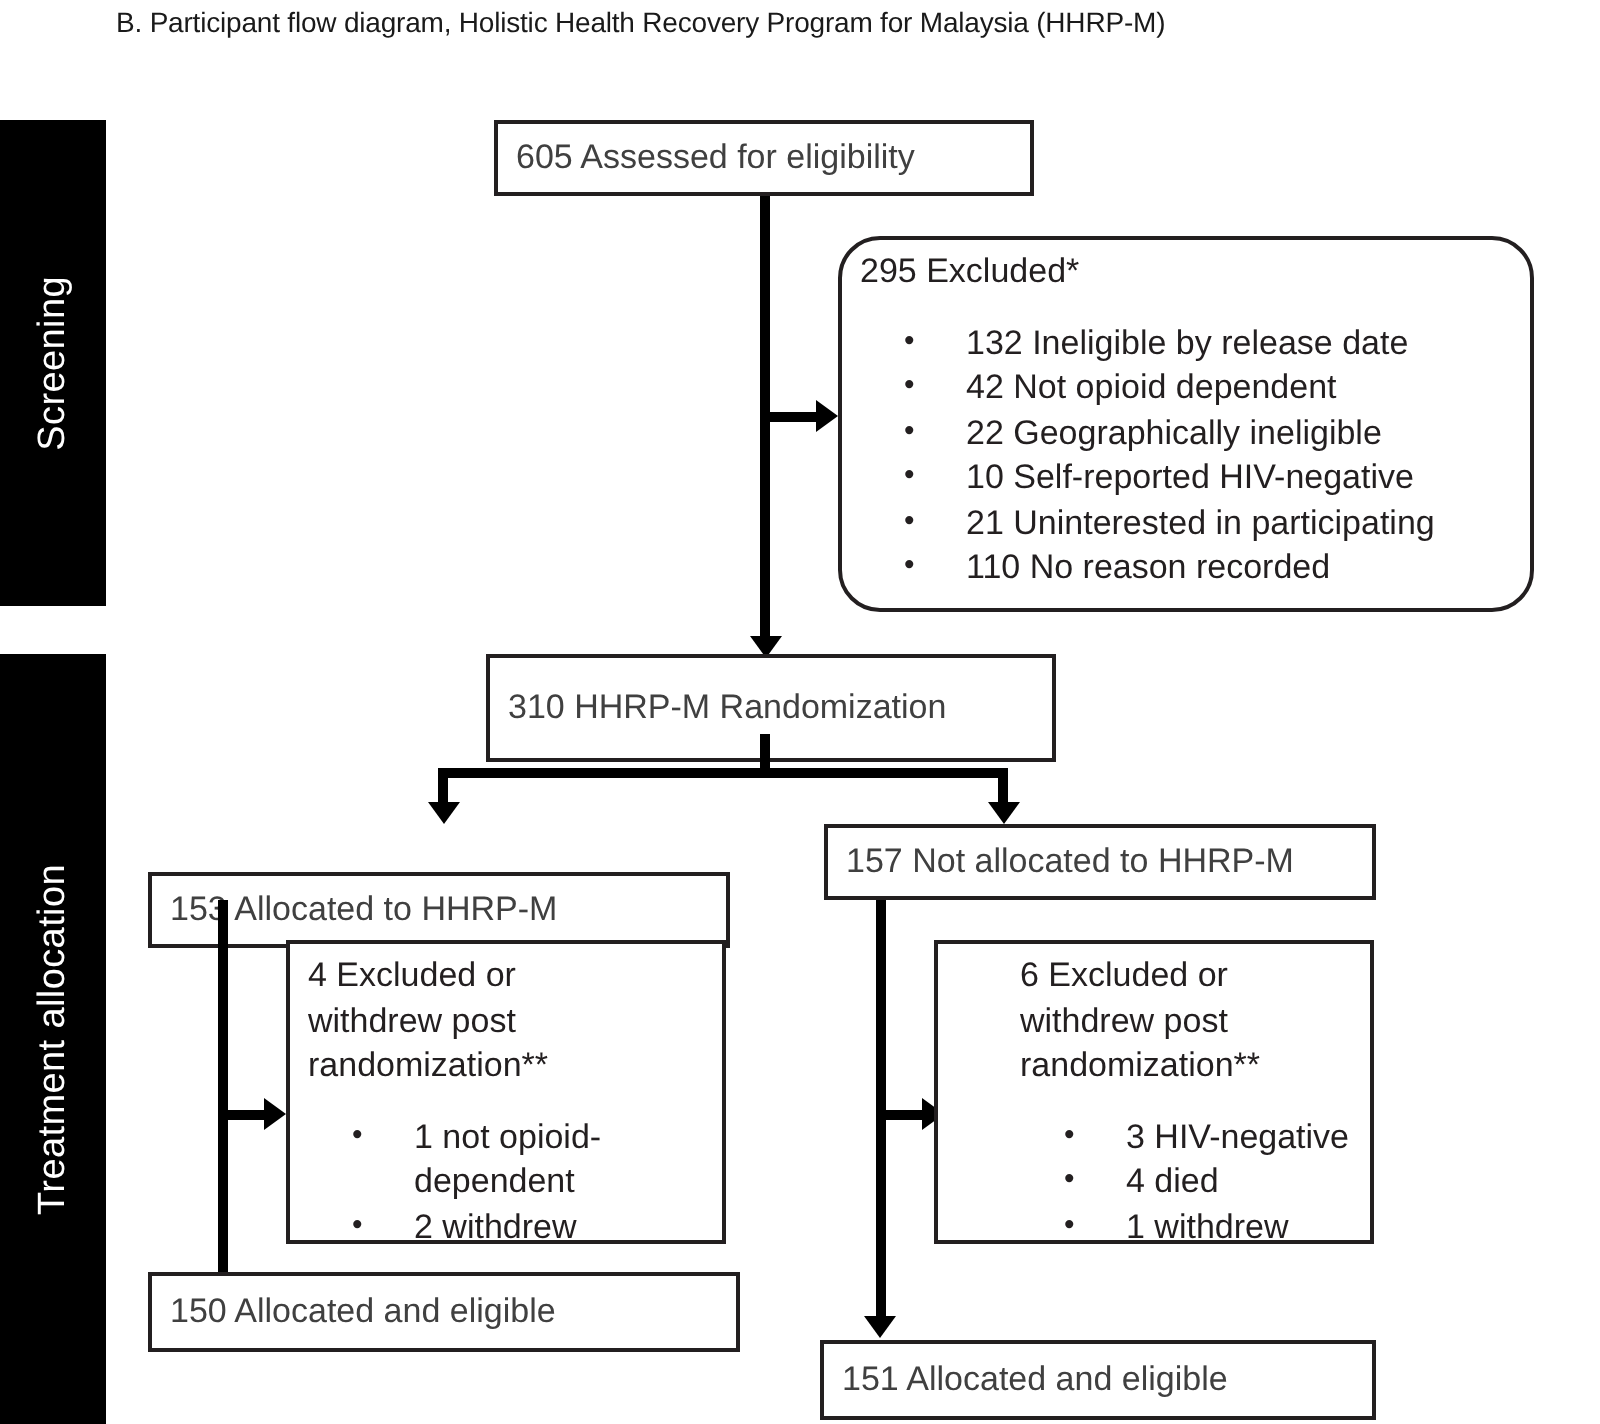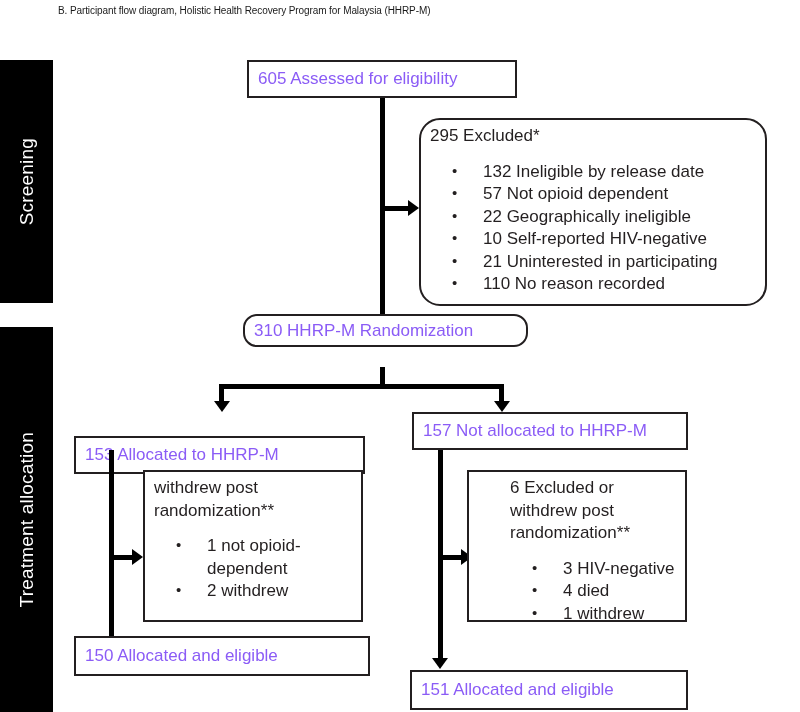"B. Participant flow diagram, Holistic" .title { font-size: 10px -> 14px }
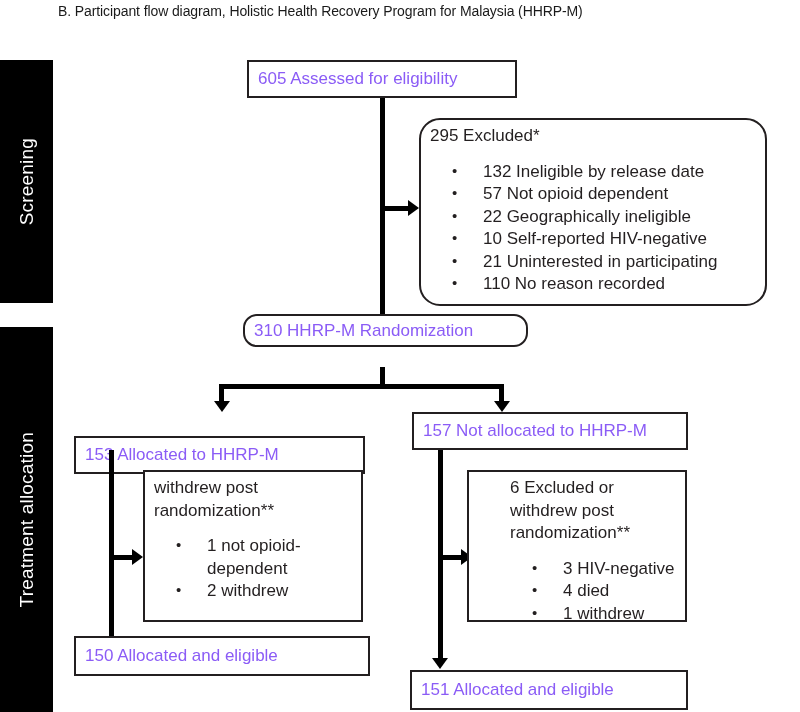"605 Assessed for eligibility" .box .line { color: #8b5cf6 -> #404040 }
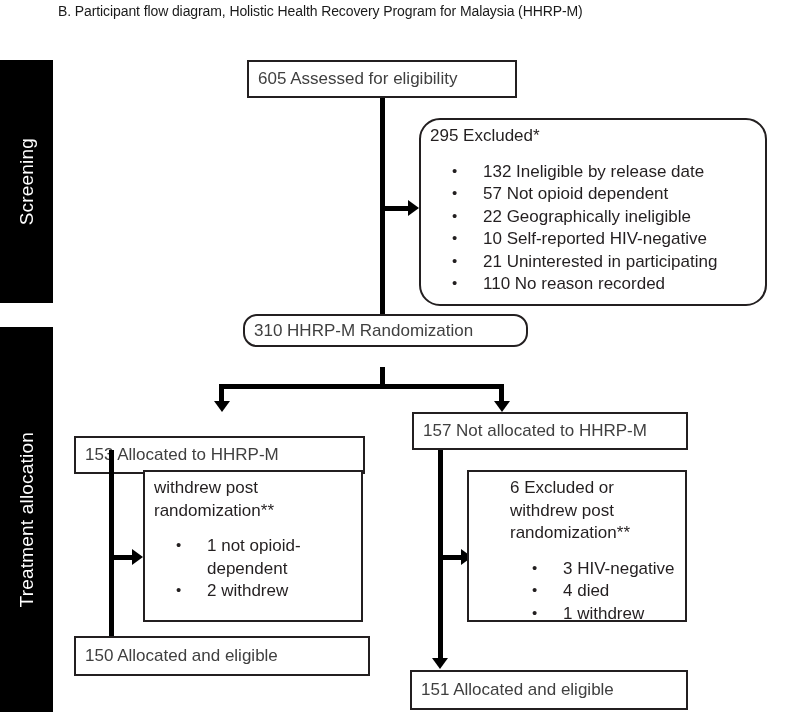"57 Not opioid dependent" li { text: 57 -> 42 }
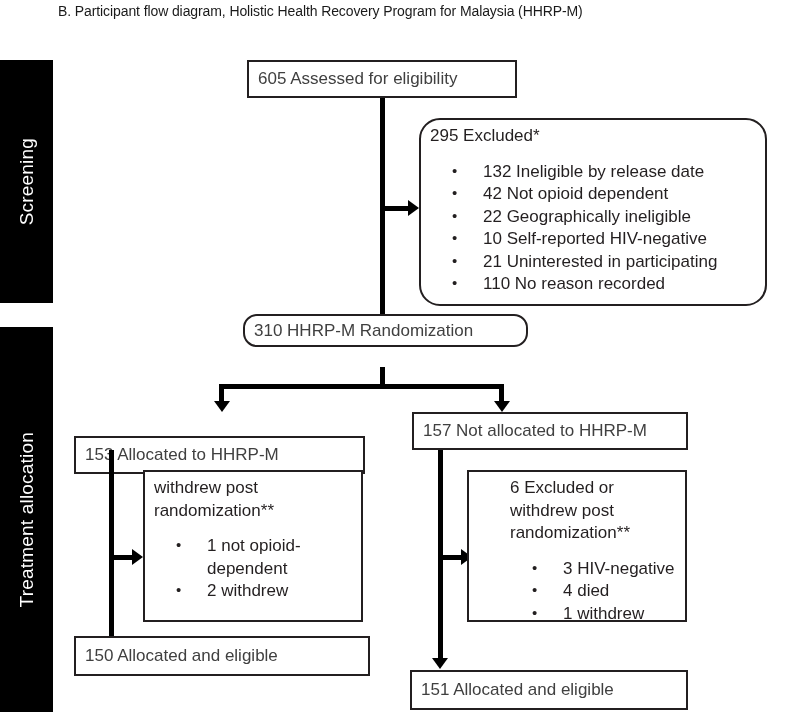"310 HHRP-M Randomization" div.box { border-radius: 14px -> none; height: 33px -> 54px; top: 314px -> 327px }
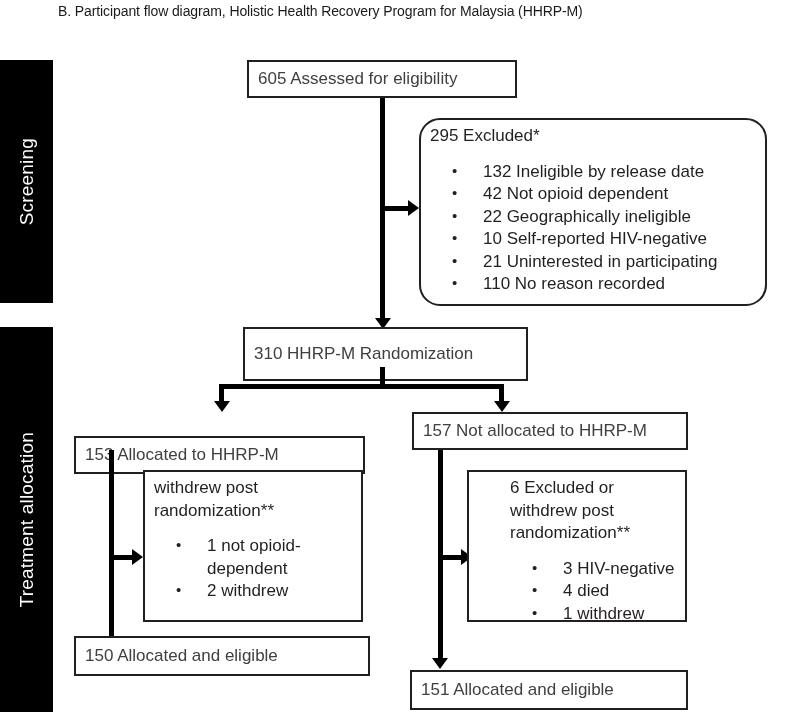"4 Excluded or" div.hdr { html: none -> <div>4 Excluded or</div> }
